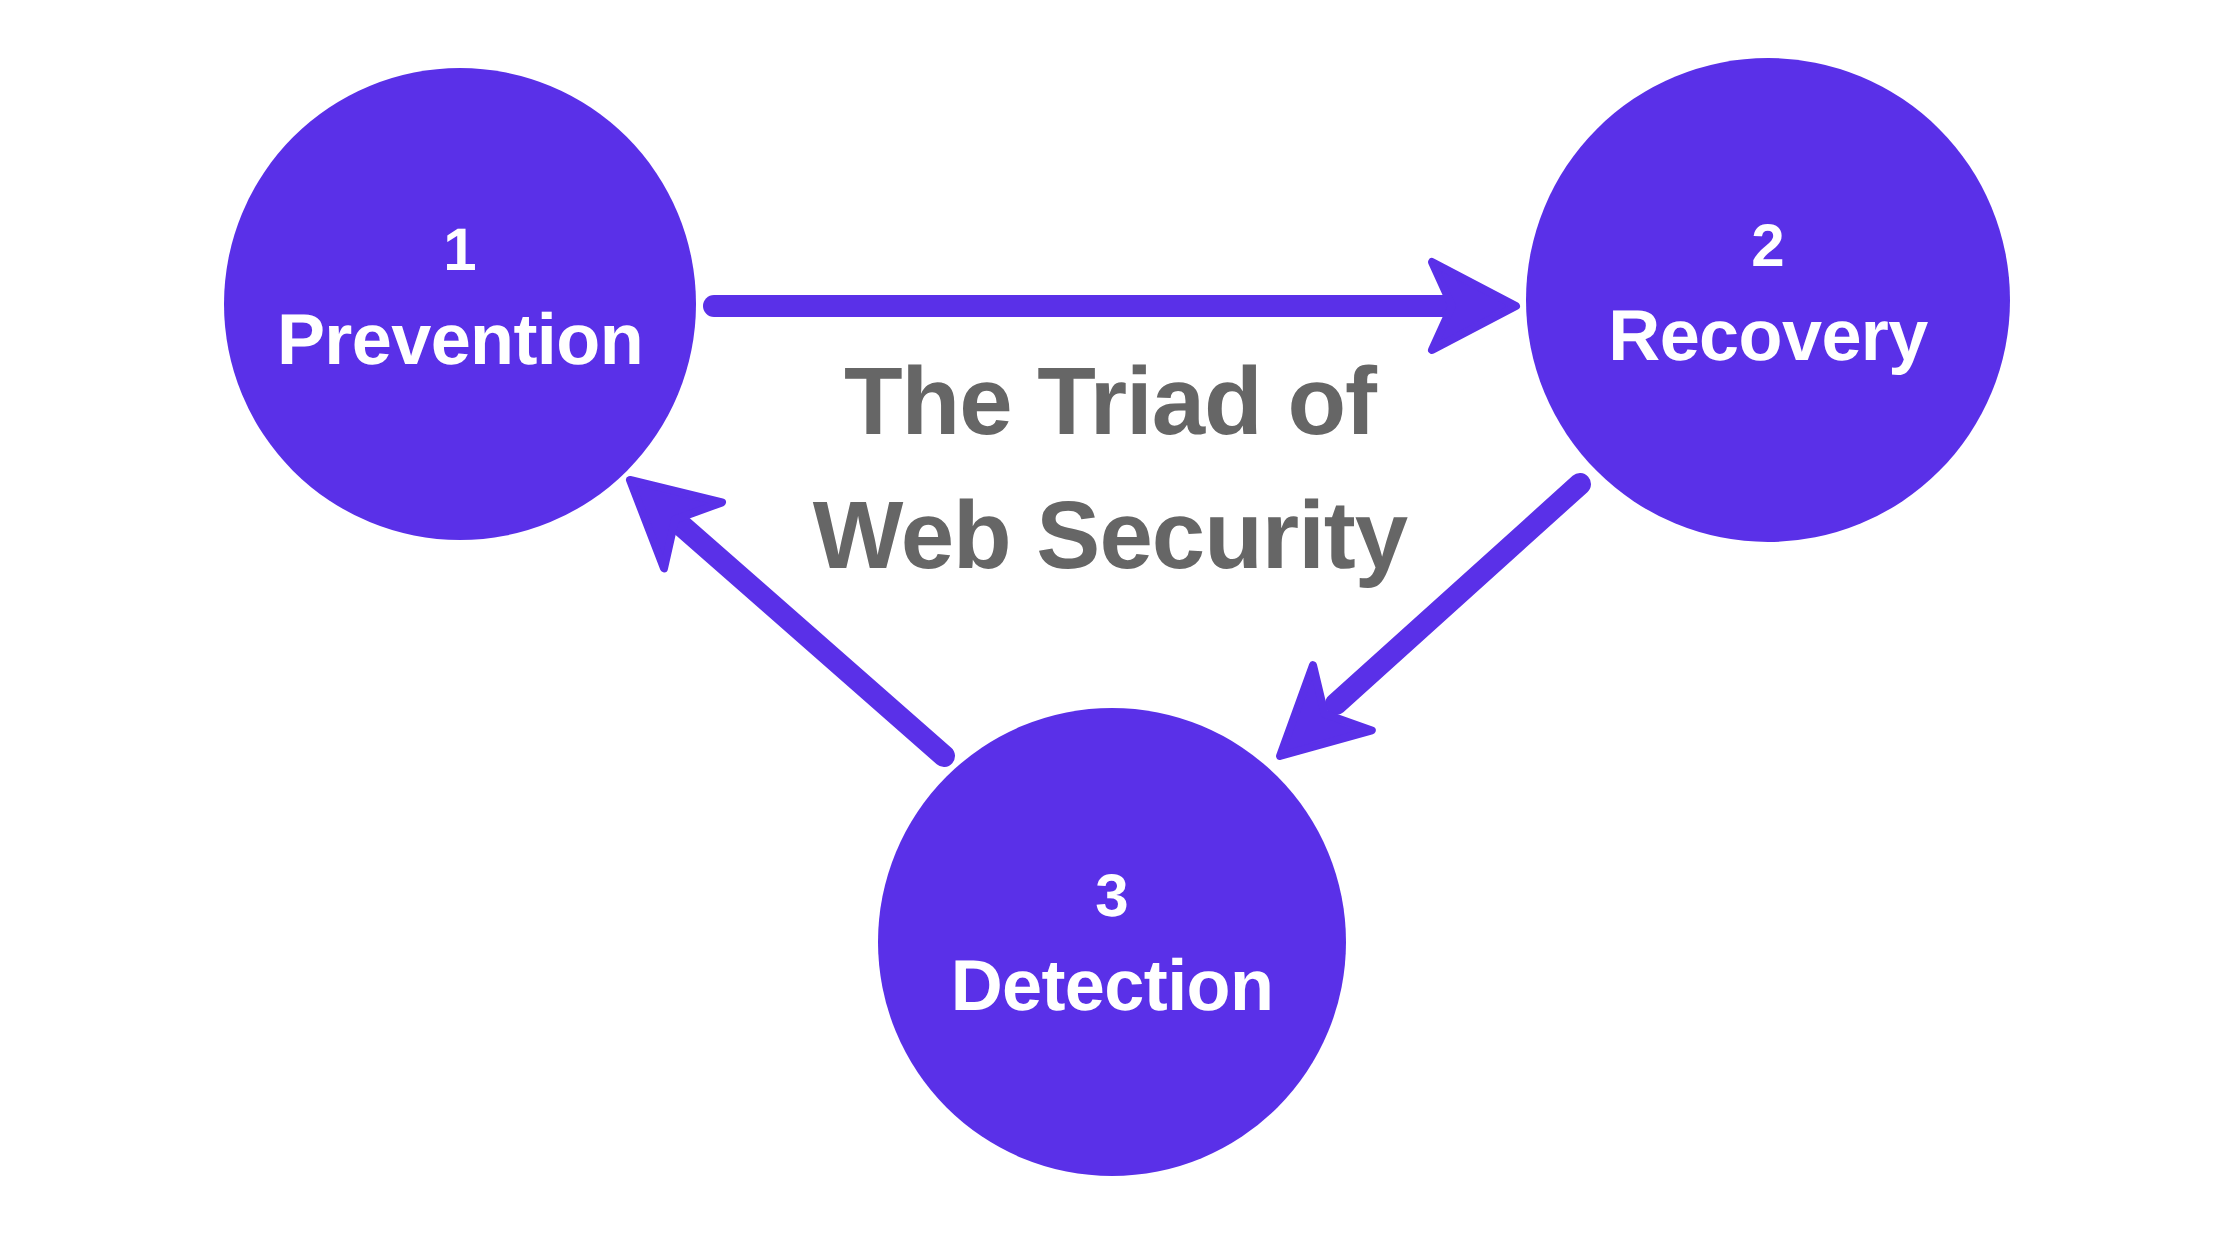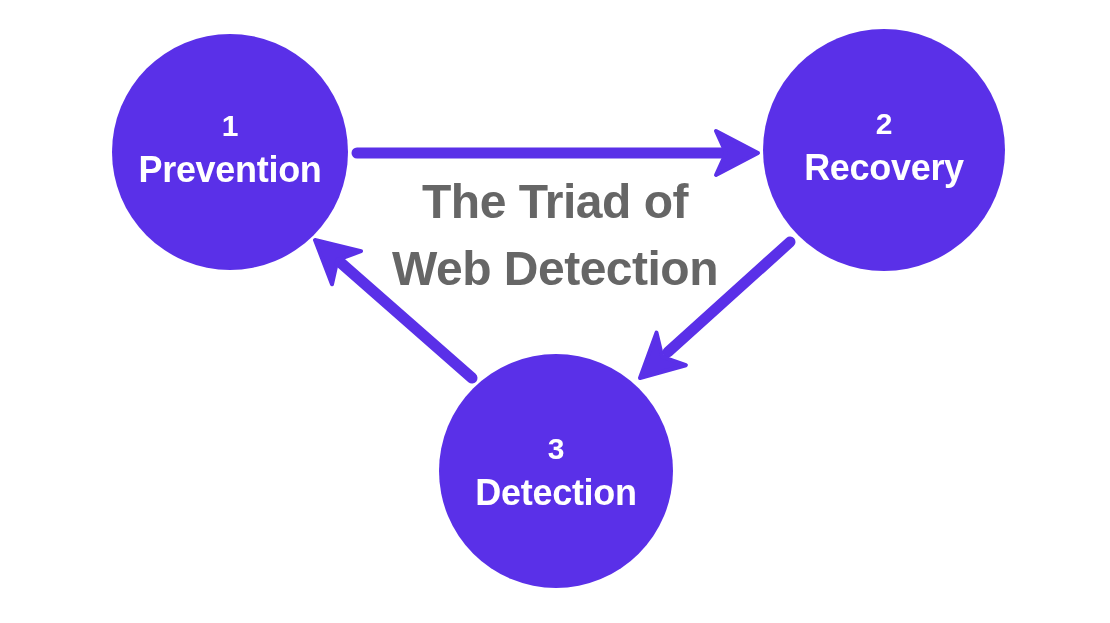"Web Detection" div { text: Detection -> Security }
